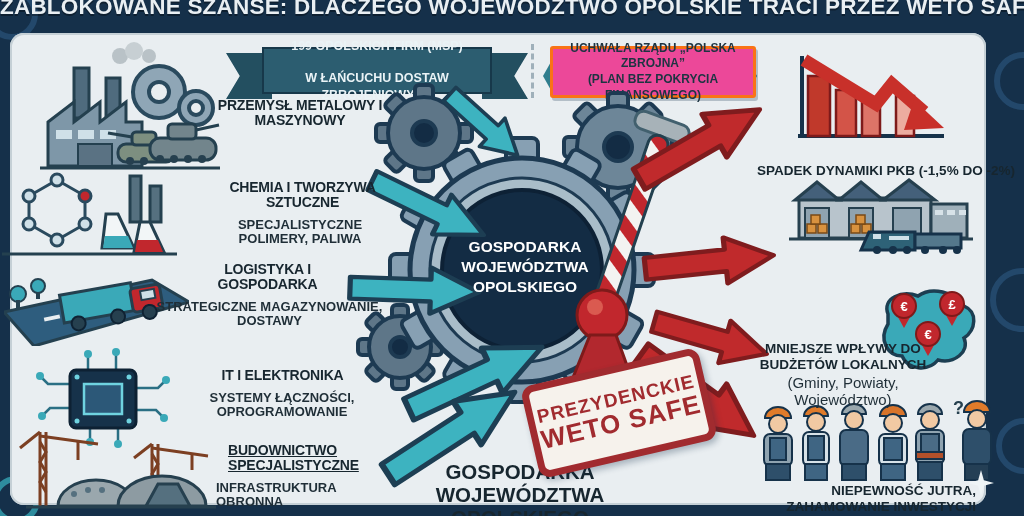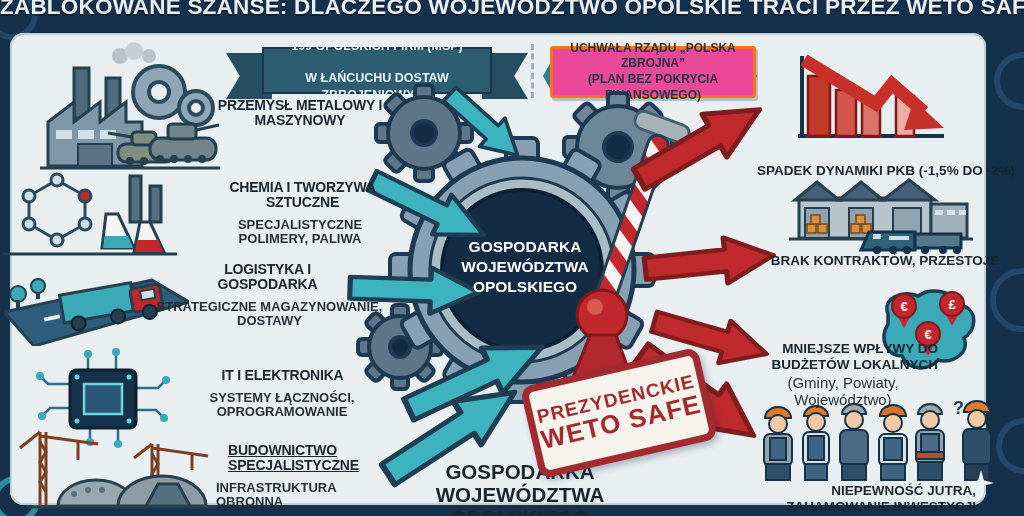"BRAK KONTRAKTÓW, PRZESTOJE" div.con-title { html: <div>BRAK KONTRAKTÓW, PRZESTOJE</div> -> none }
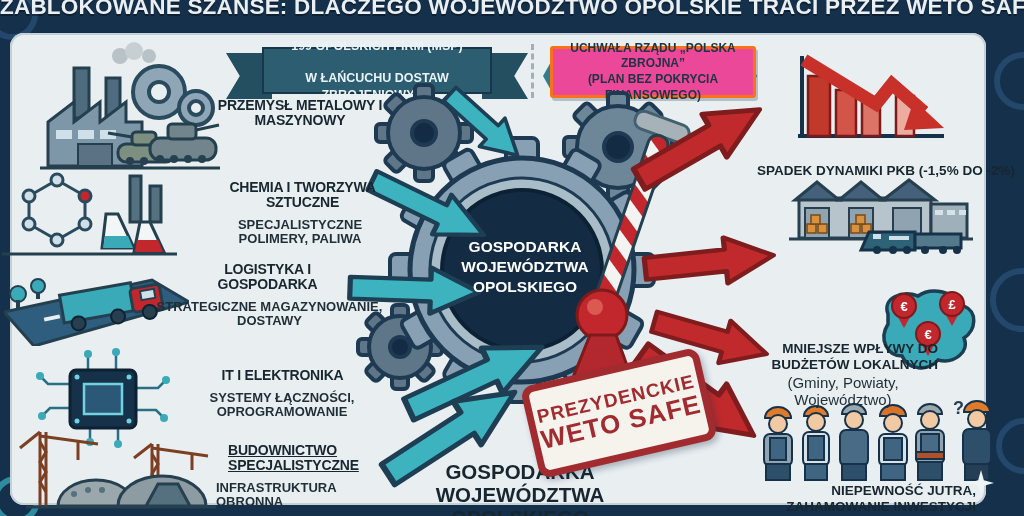"MNIEJSZE WPŁYWY DO BUDŻETÓW LOKALNYCH" div.con-title { text-align: right -> center }
